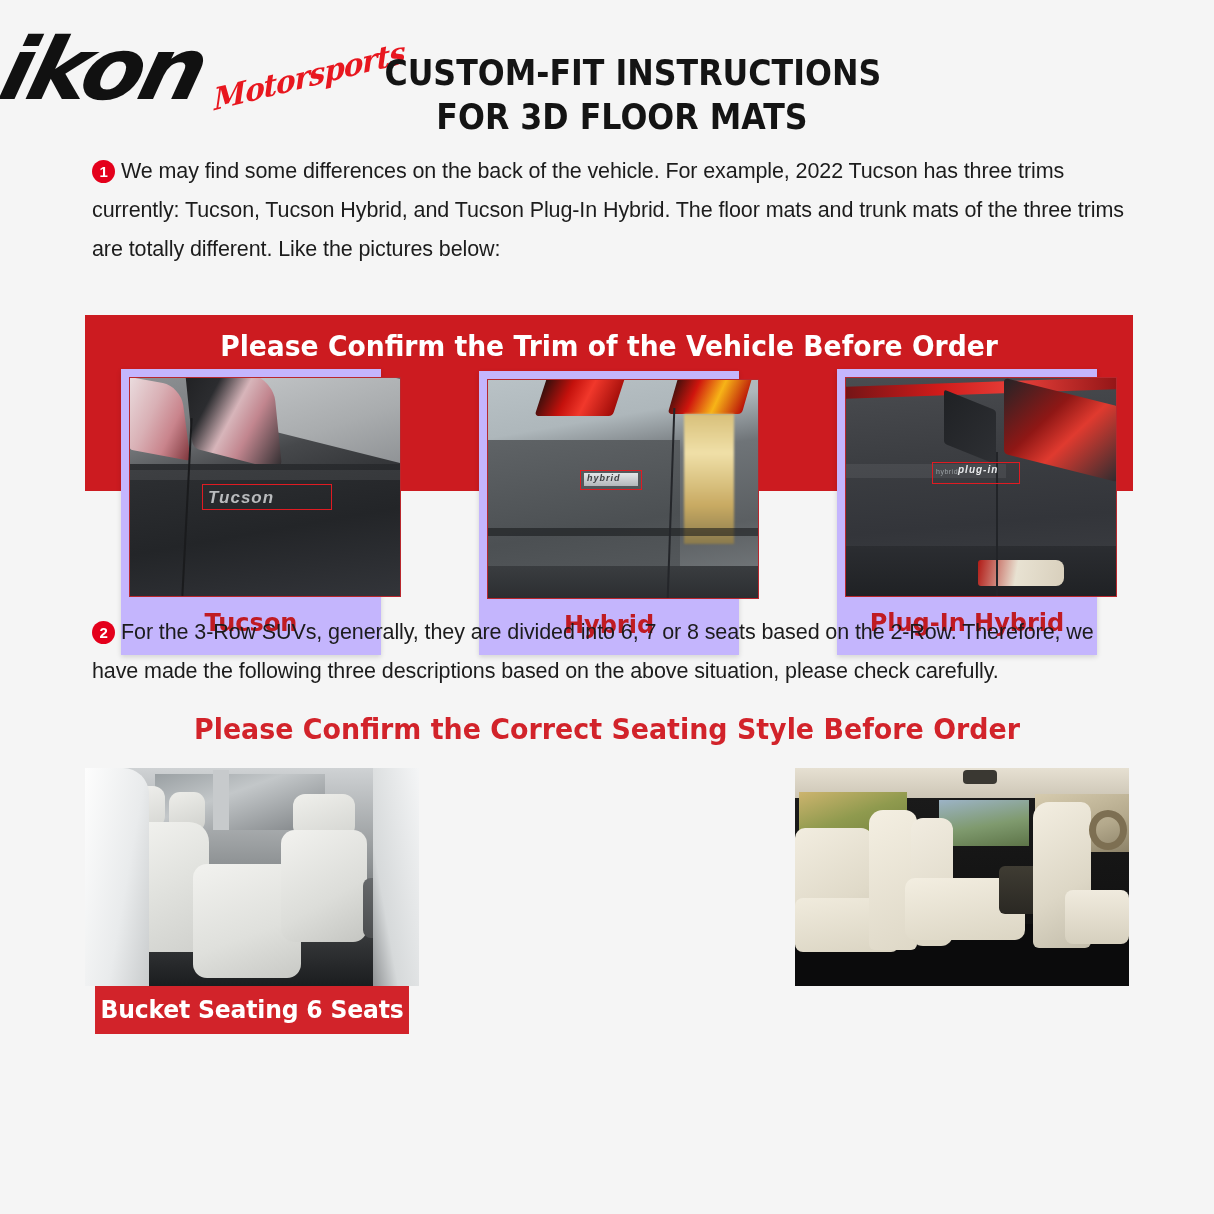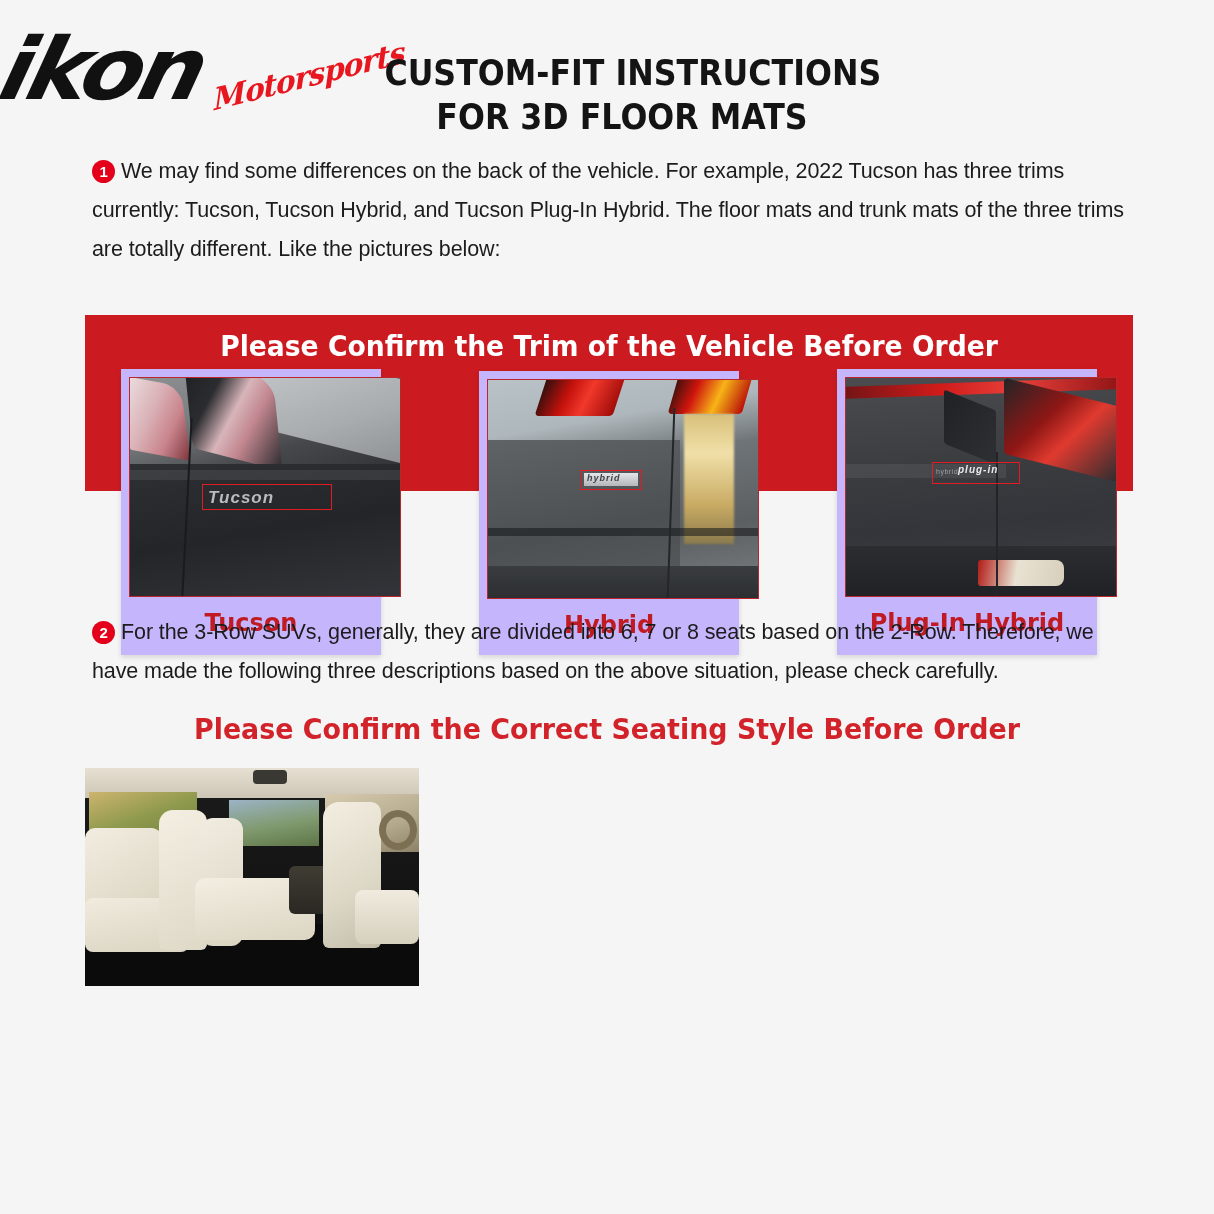"Bucket Seating 6 Seats" div.seat-card { html: none -> <div> <div> <div></div> <div></div> <div></div> <div></div> <div></div> <div></div> <div></div> <div></div> <div></div> <div></div> <div></div> <div></div> <div></div> </div> <div> <div>Bucket Seating 6 Seats</div> </div> </div> }
